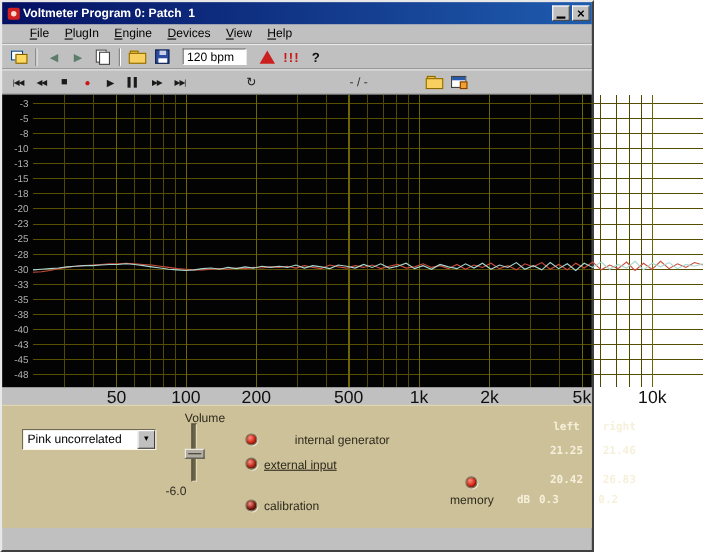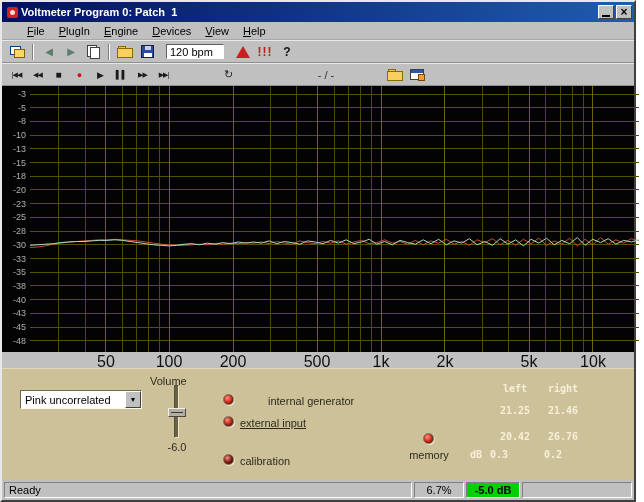"Voltmeter Program 0: Patch 1" .window { width: 636px -> 540px }
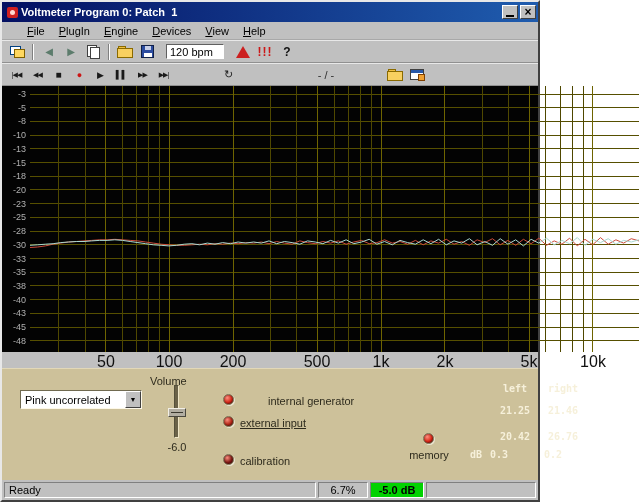"Volume" span.plabel { left: 148px -> 166px }
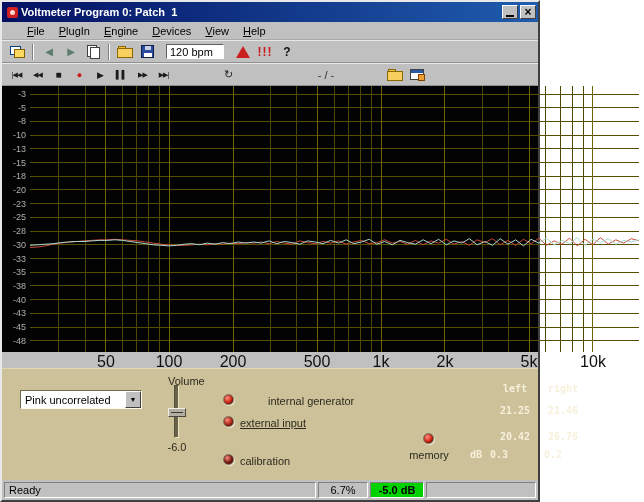"26.76" span.readout { text: 26.76 -> 26.83 }
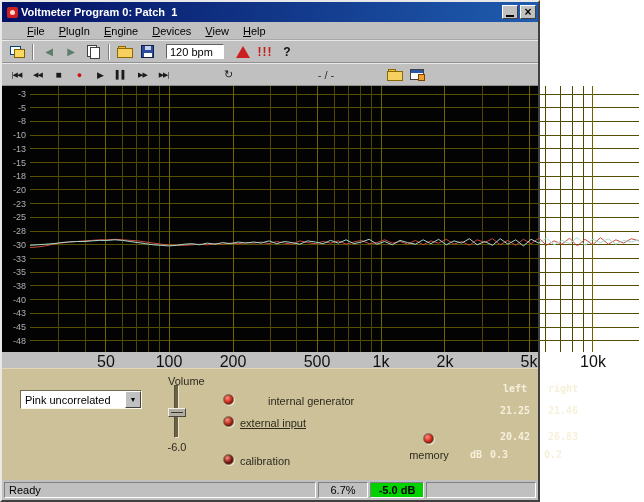"-6.0" span.plabel { left: 158px -> 141px }
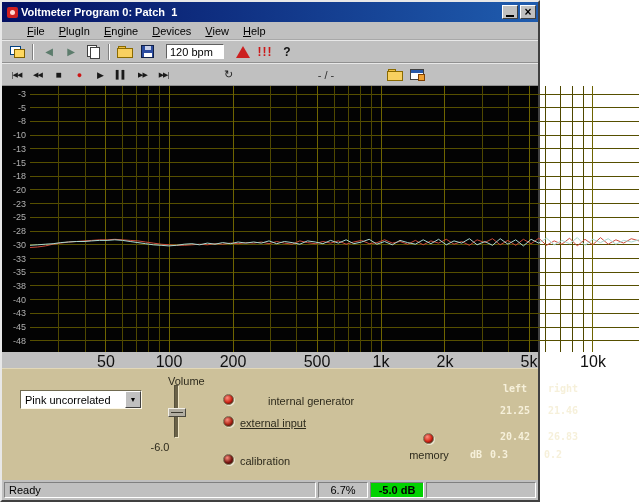"Ready" div.sb { html: <div> <span>Ready</span> <span>6.7%</span> <span>-5.0 dB</span> <span></span> </div> -> none }
